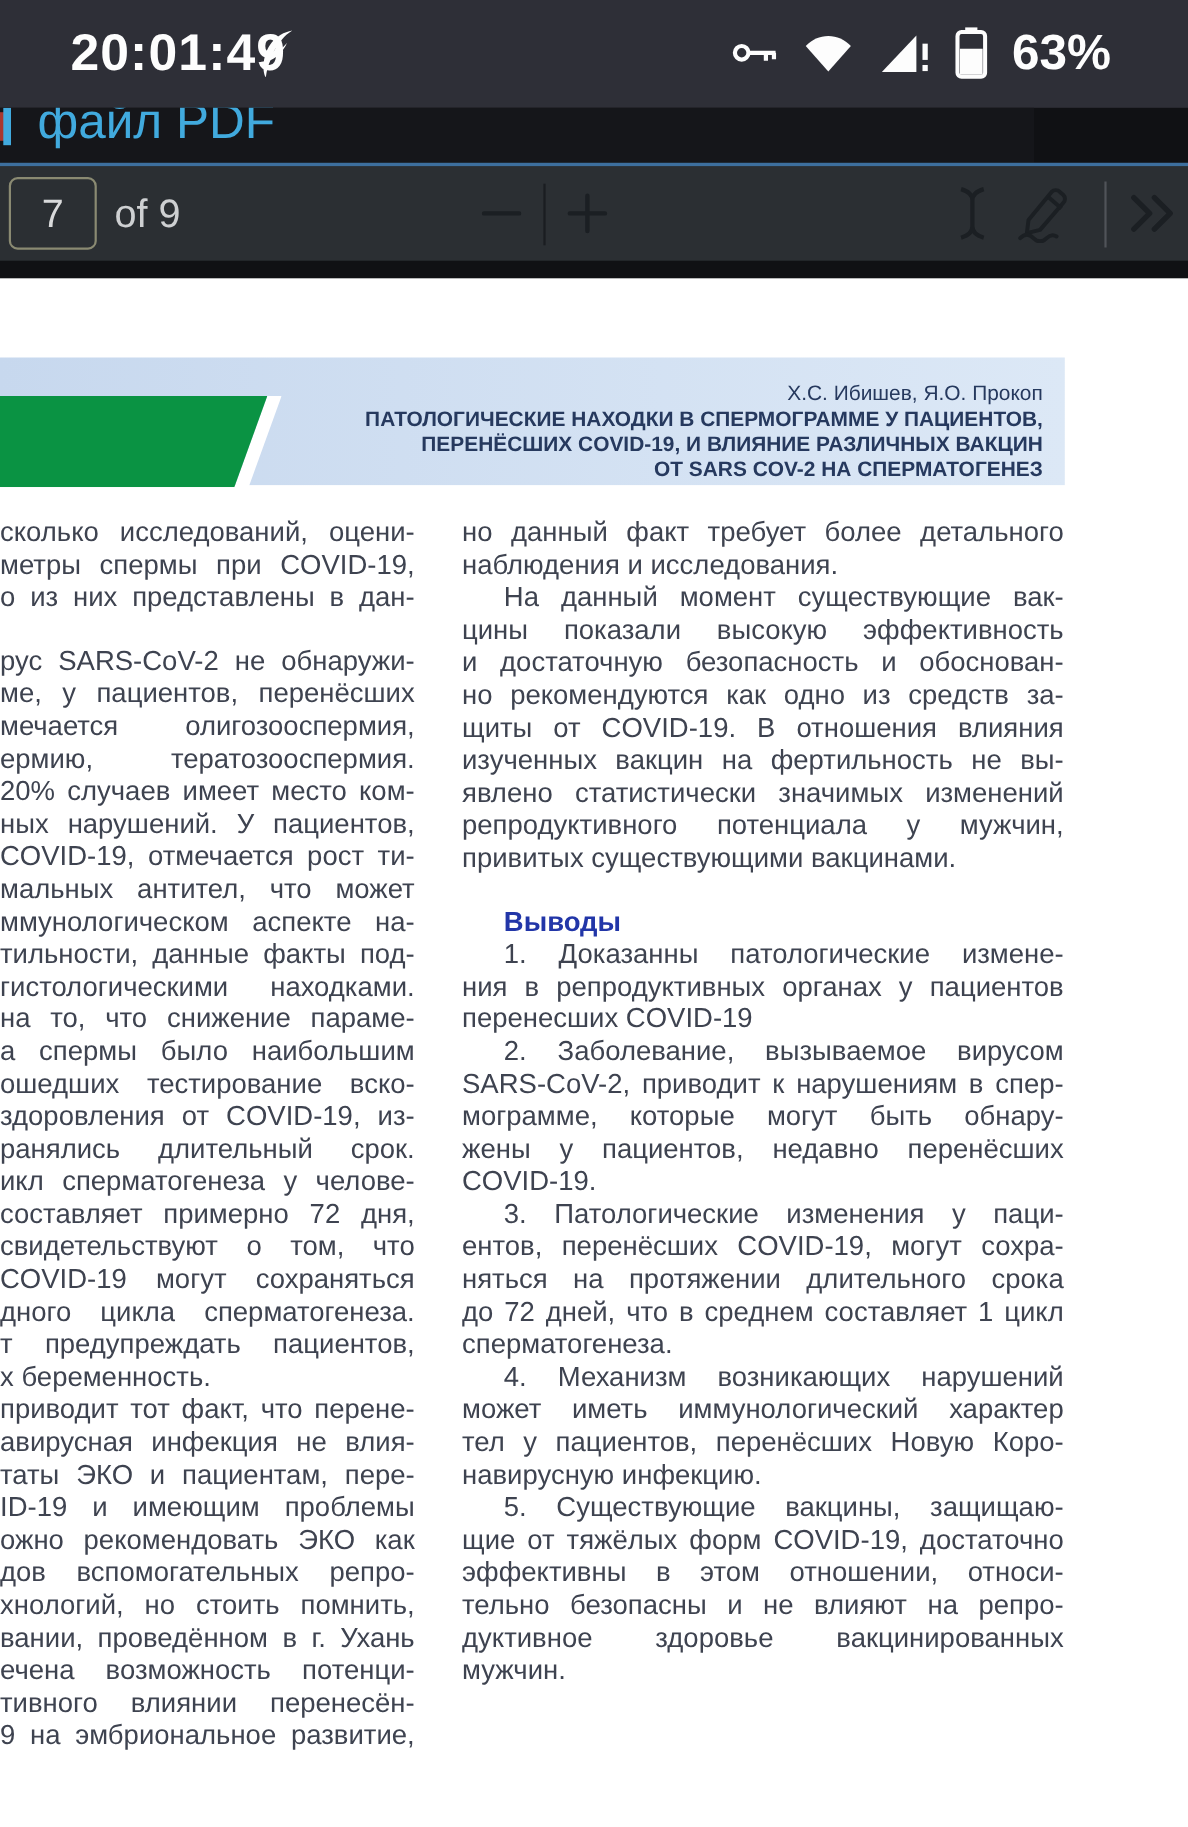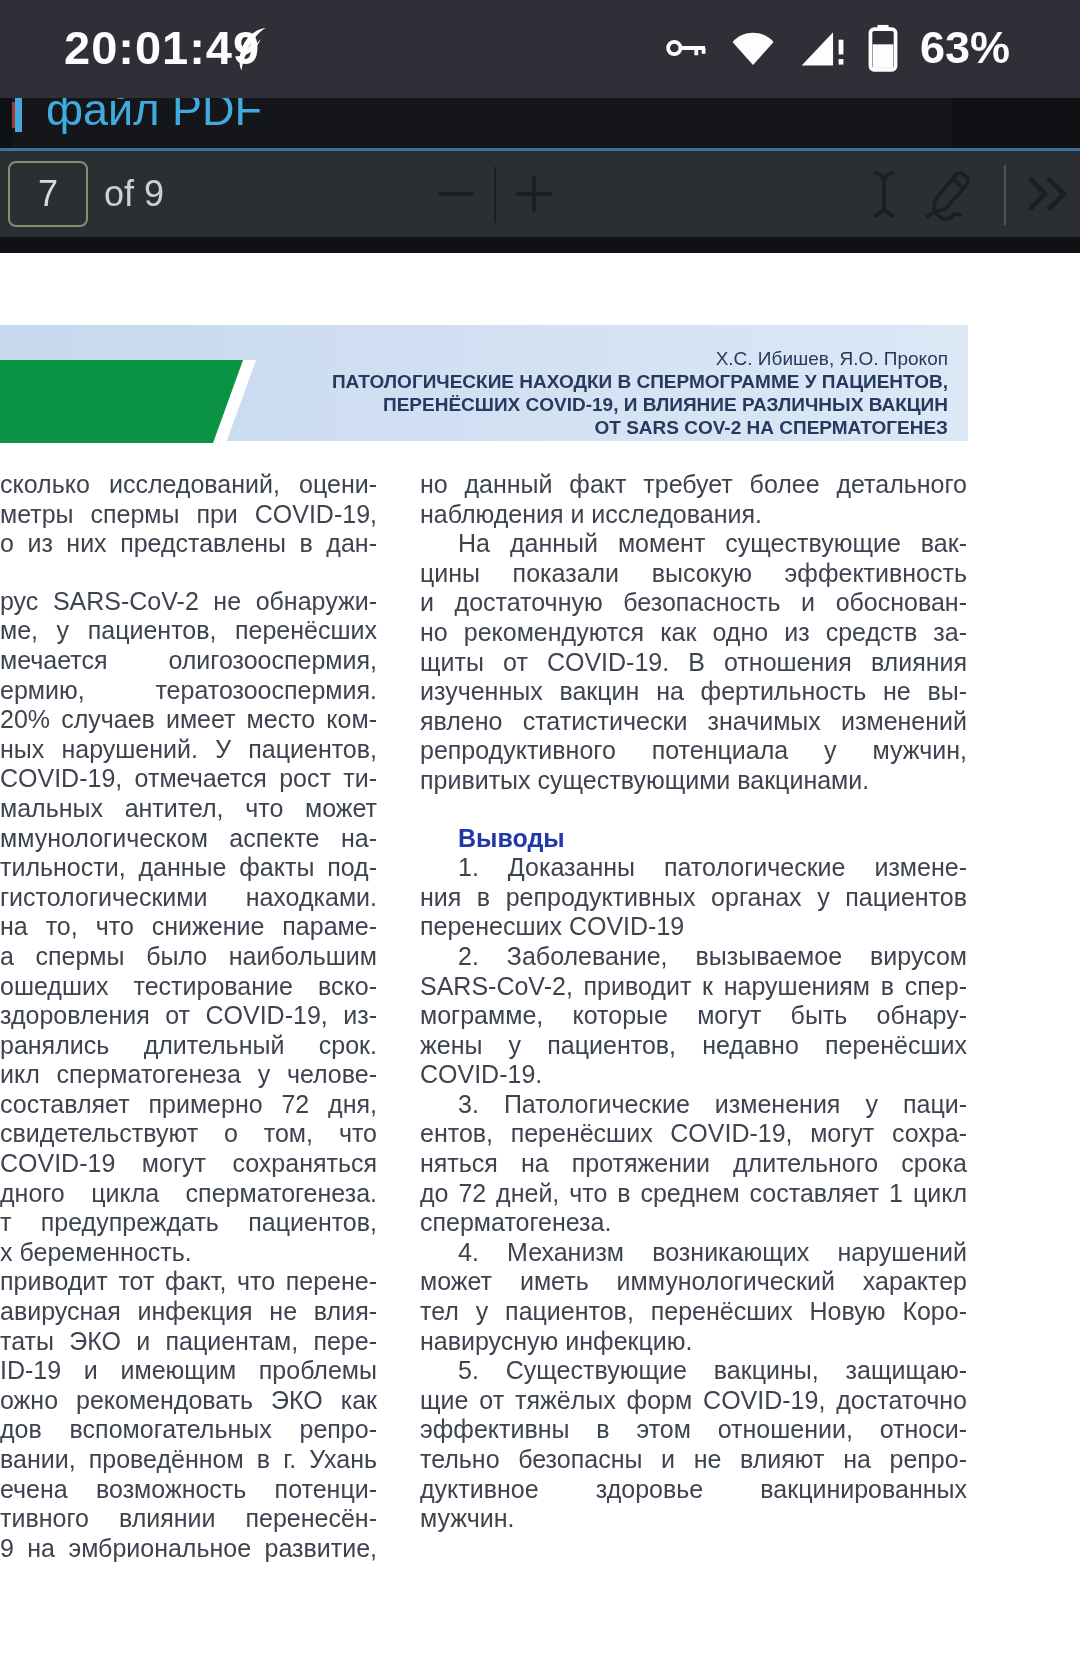"файл PDF" .title-bar { left: 12px -> 0 }
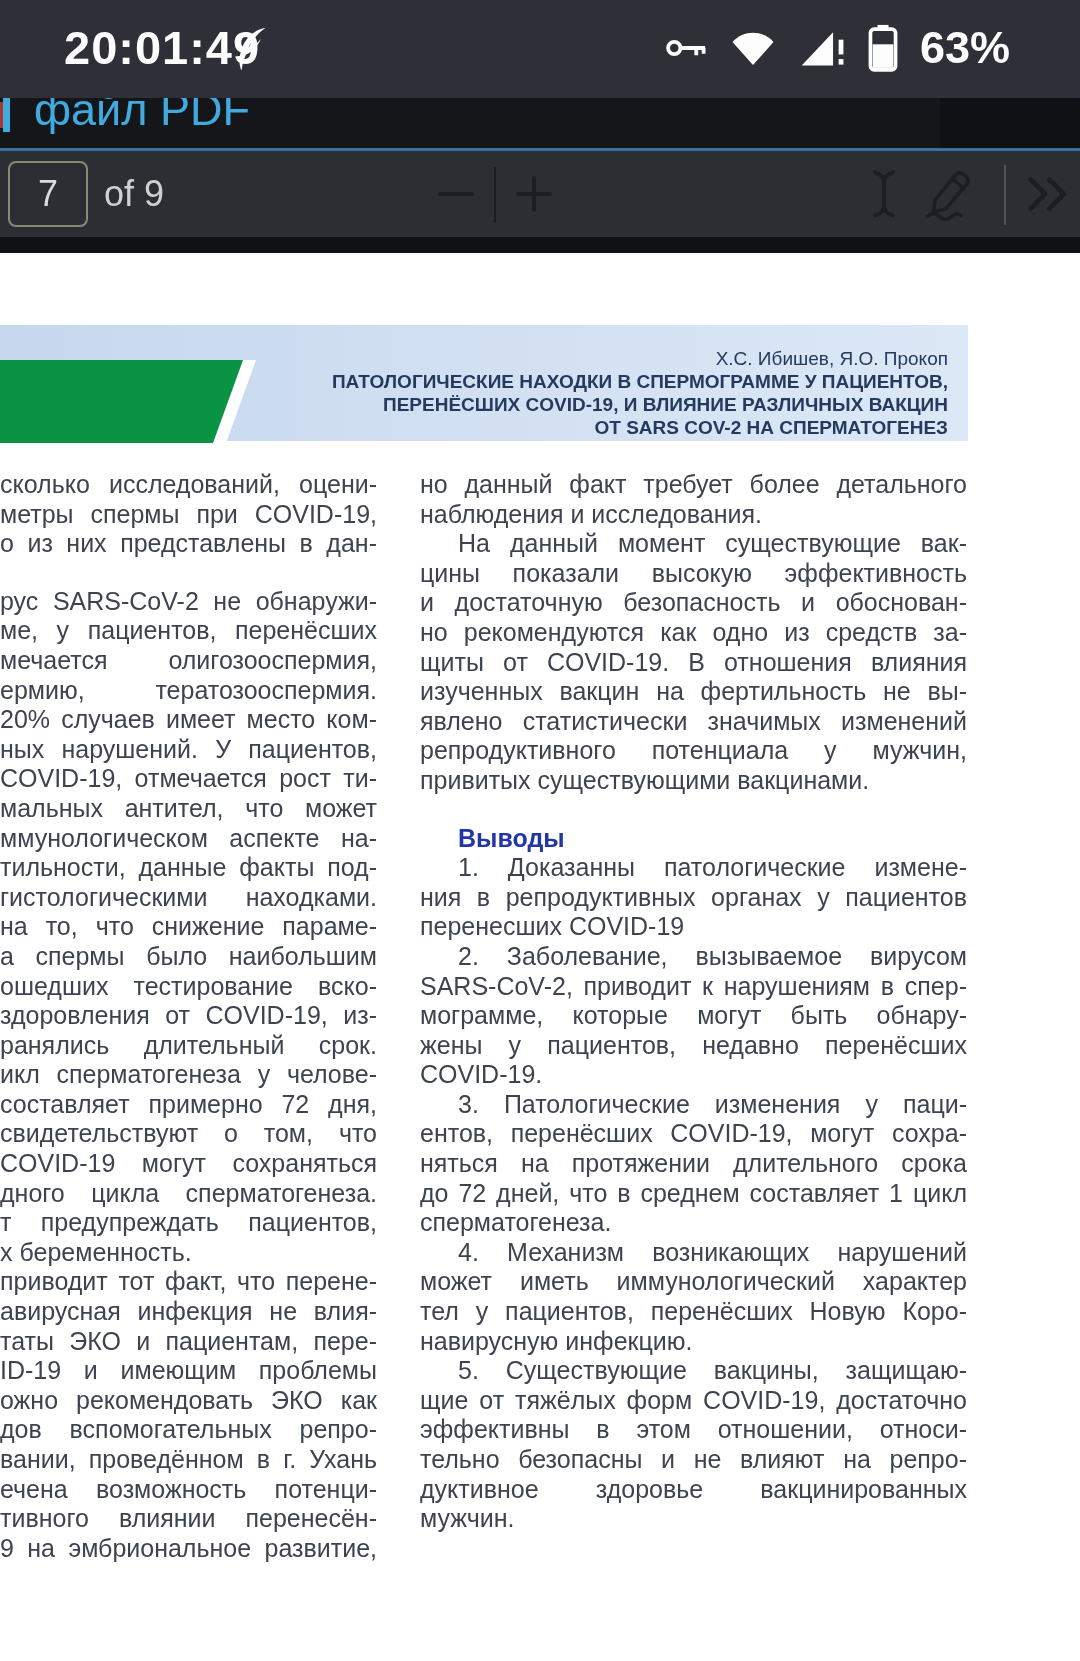"хнологий, но стоить помнить," div.line { html: none -> <div>хнологий, но стоить помнить,</div> }
